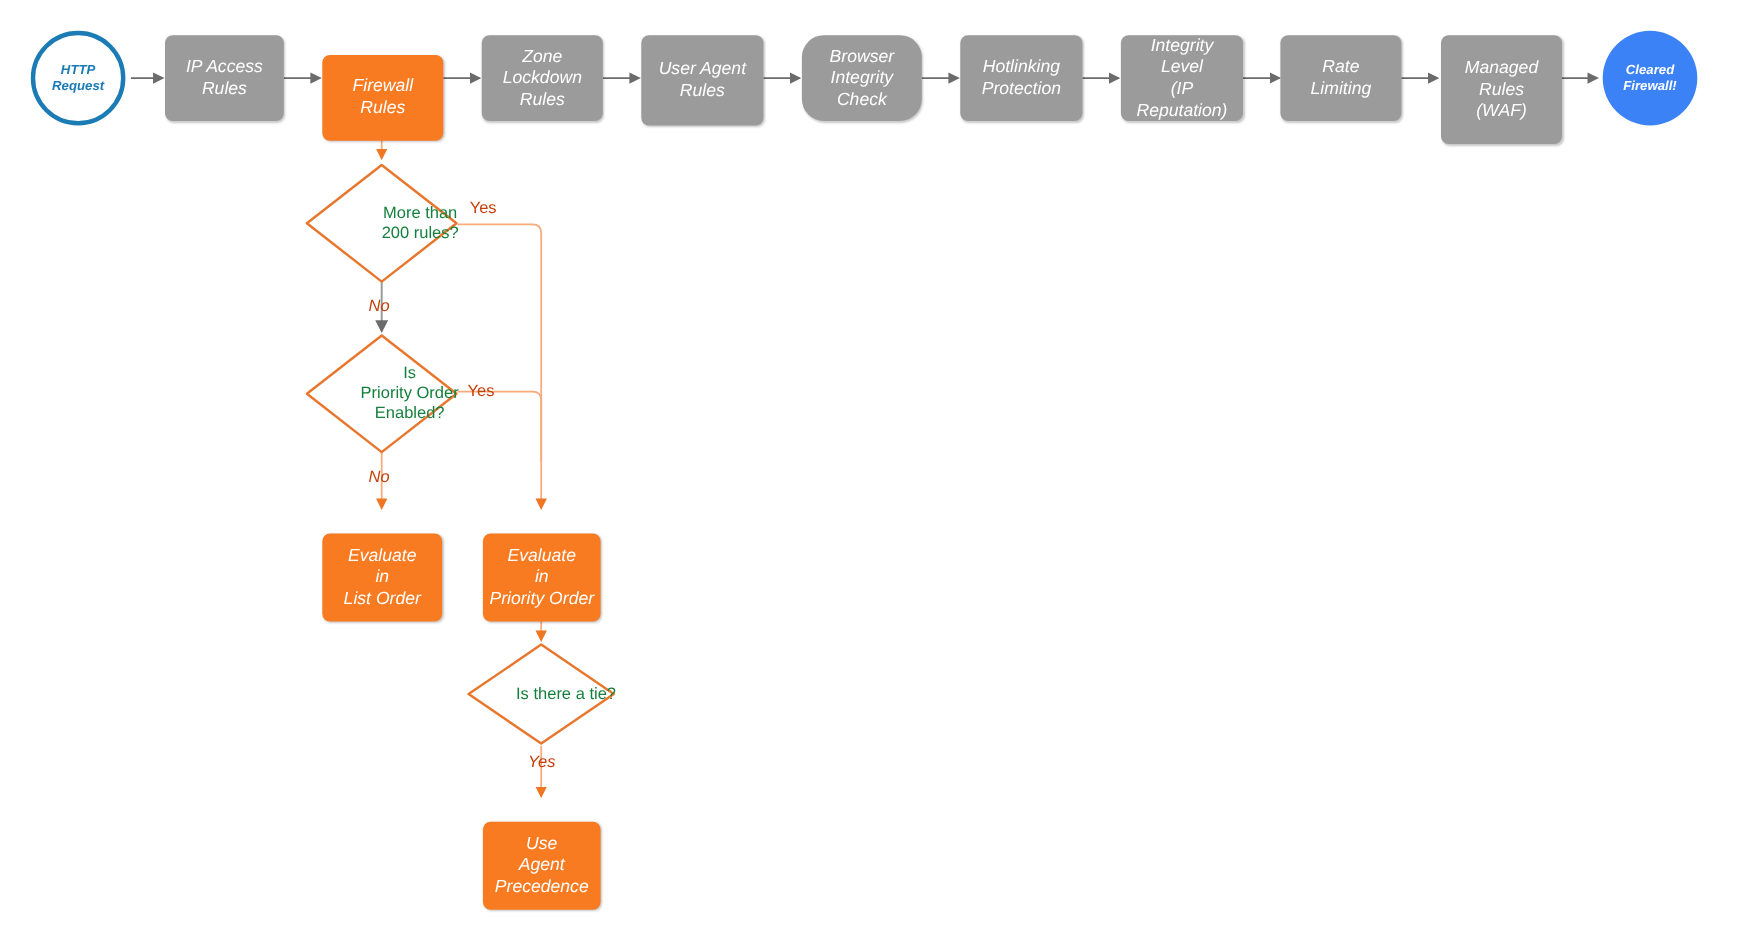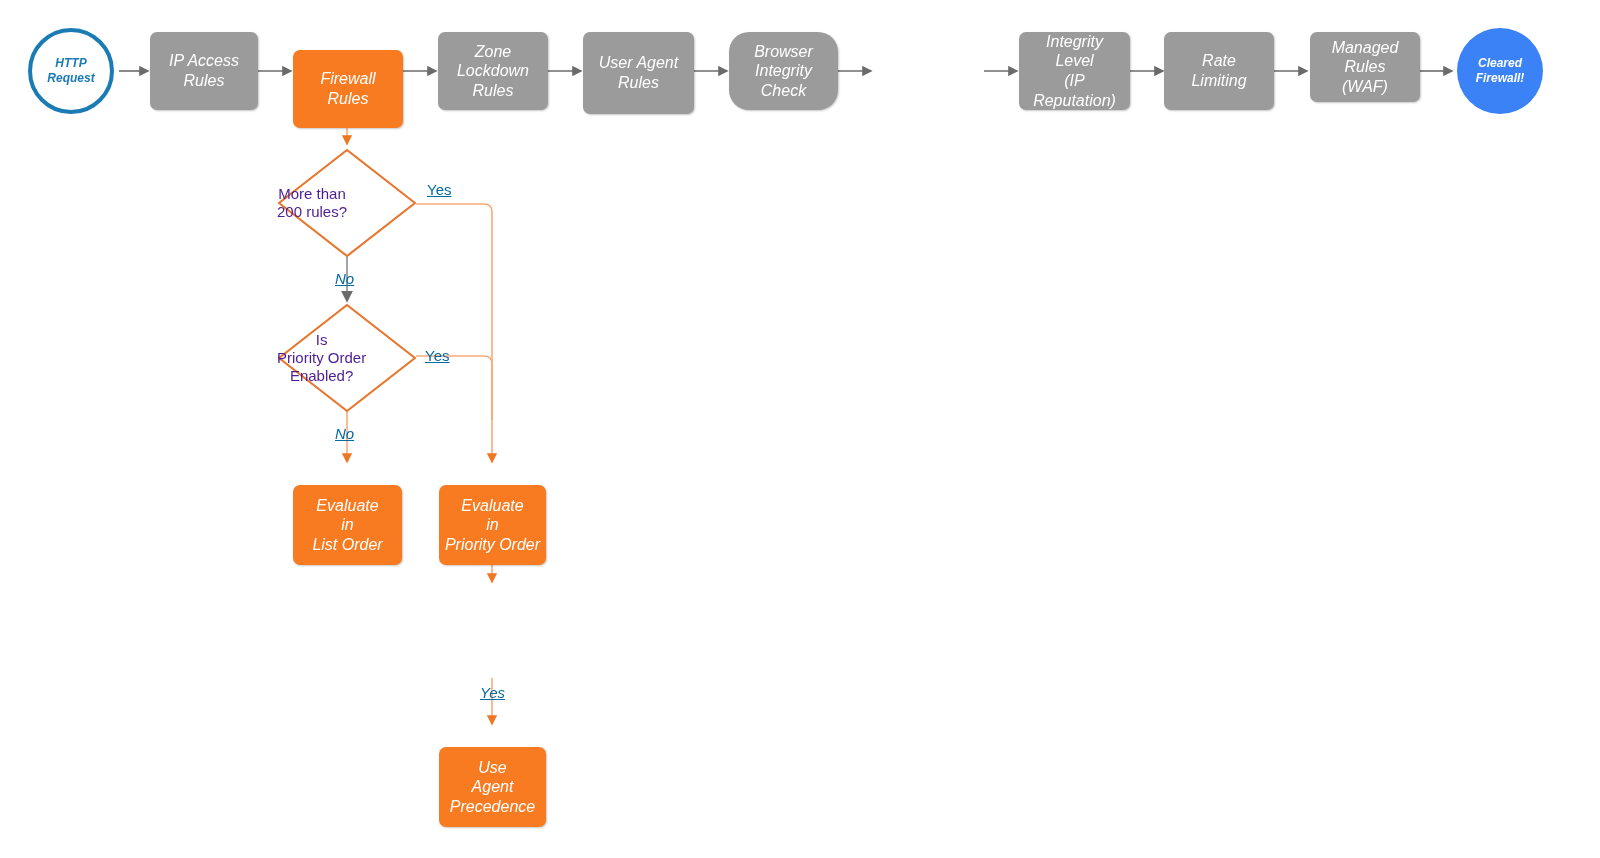"Hotlinking" div.node { html: none -> <div> <div> <span>Hotlinking</span> <span>Protection</span> </div> </div> }
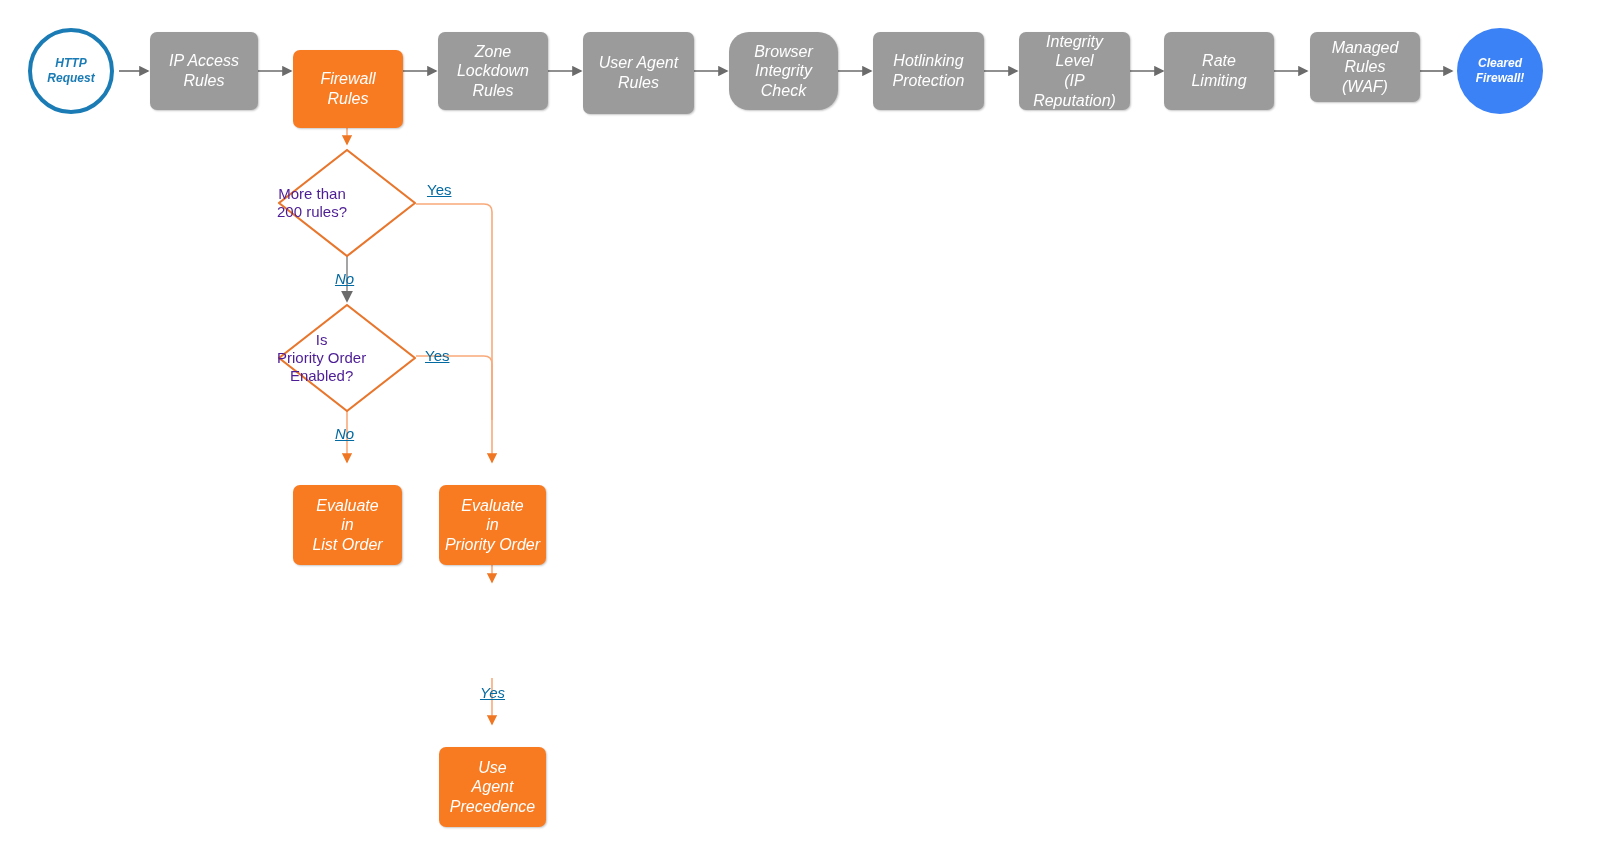"Managed" div.node { height: 70px -> 99px }
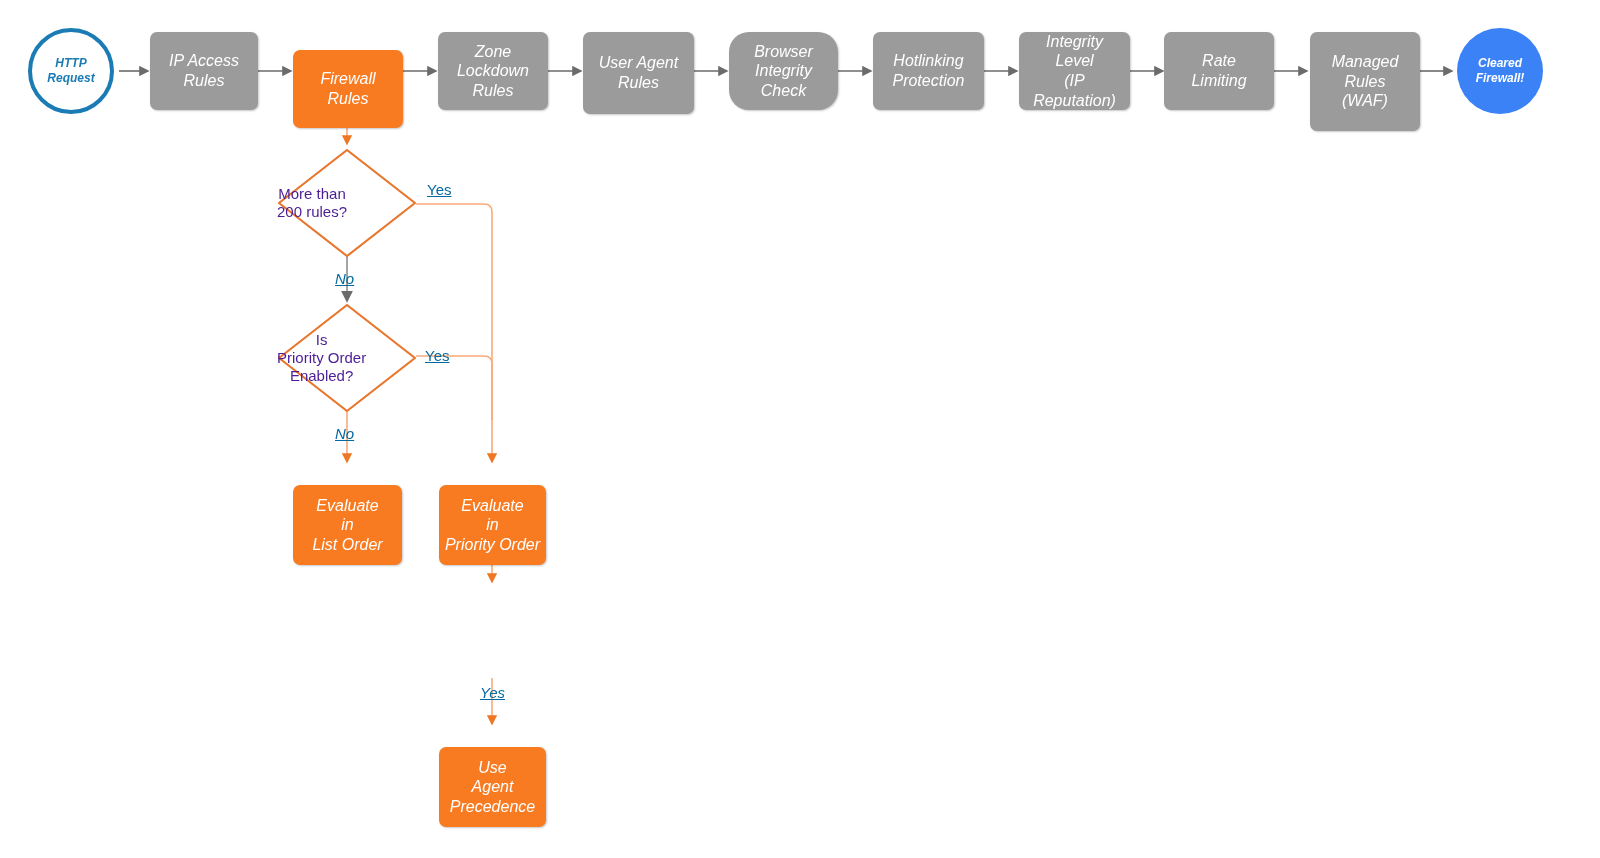"More than" .diamond-label { color: #4c1d95 -> #15803d; justify-content: flex-start -> flex-end }
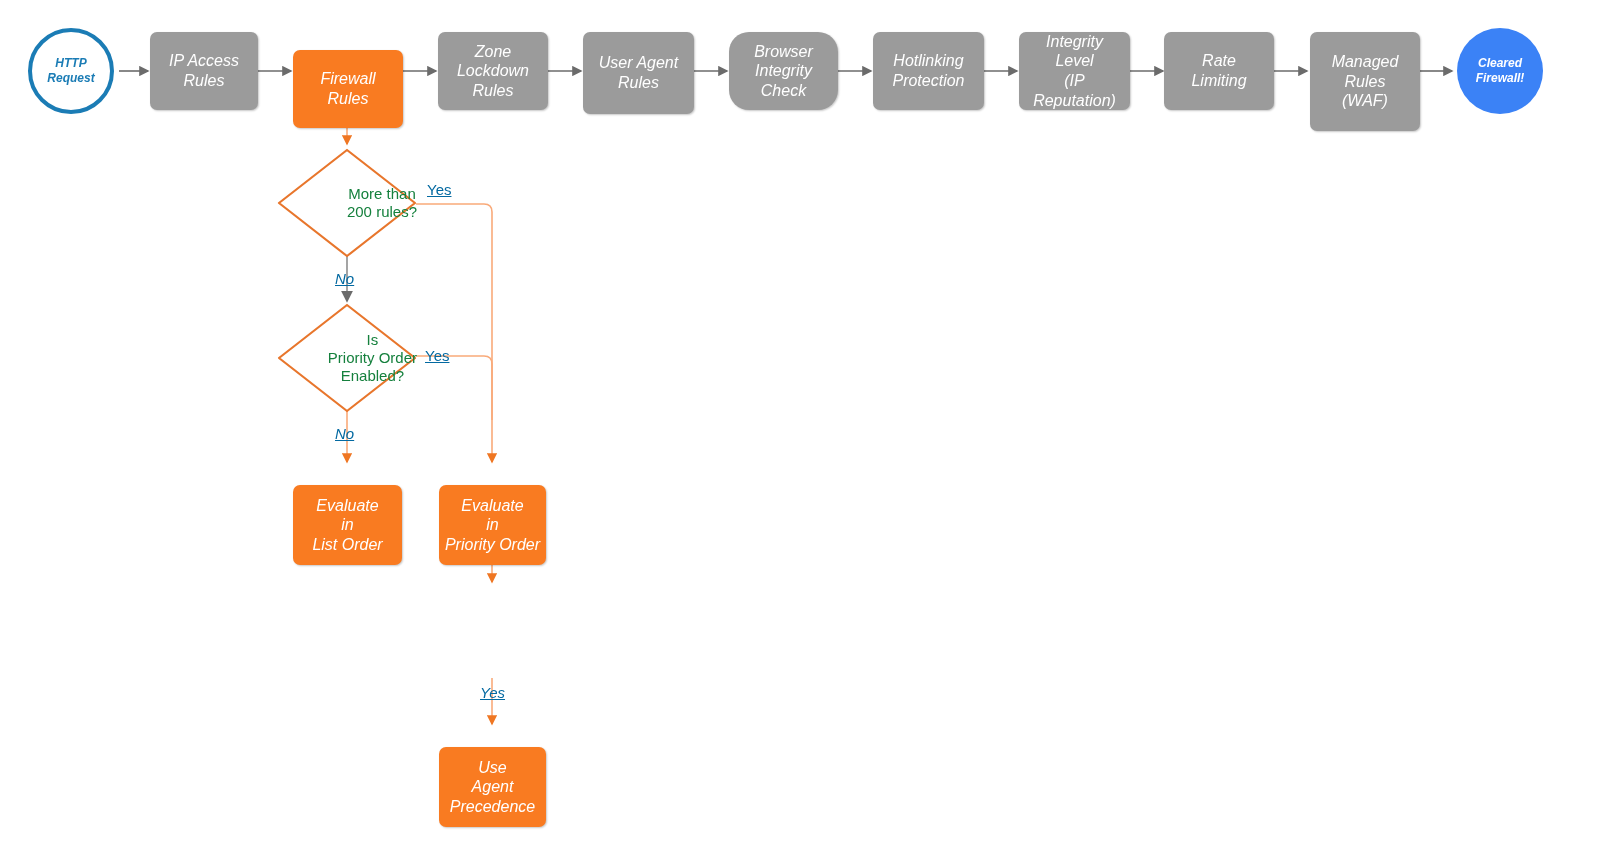"Yes" .edge-label { color: #0369a1 -> #c2410c; text-decoration: underline -> none }
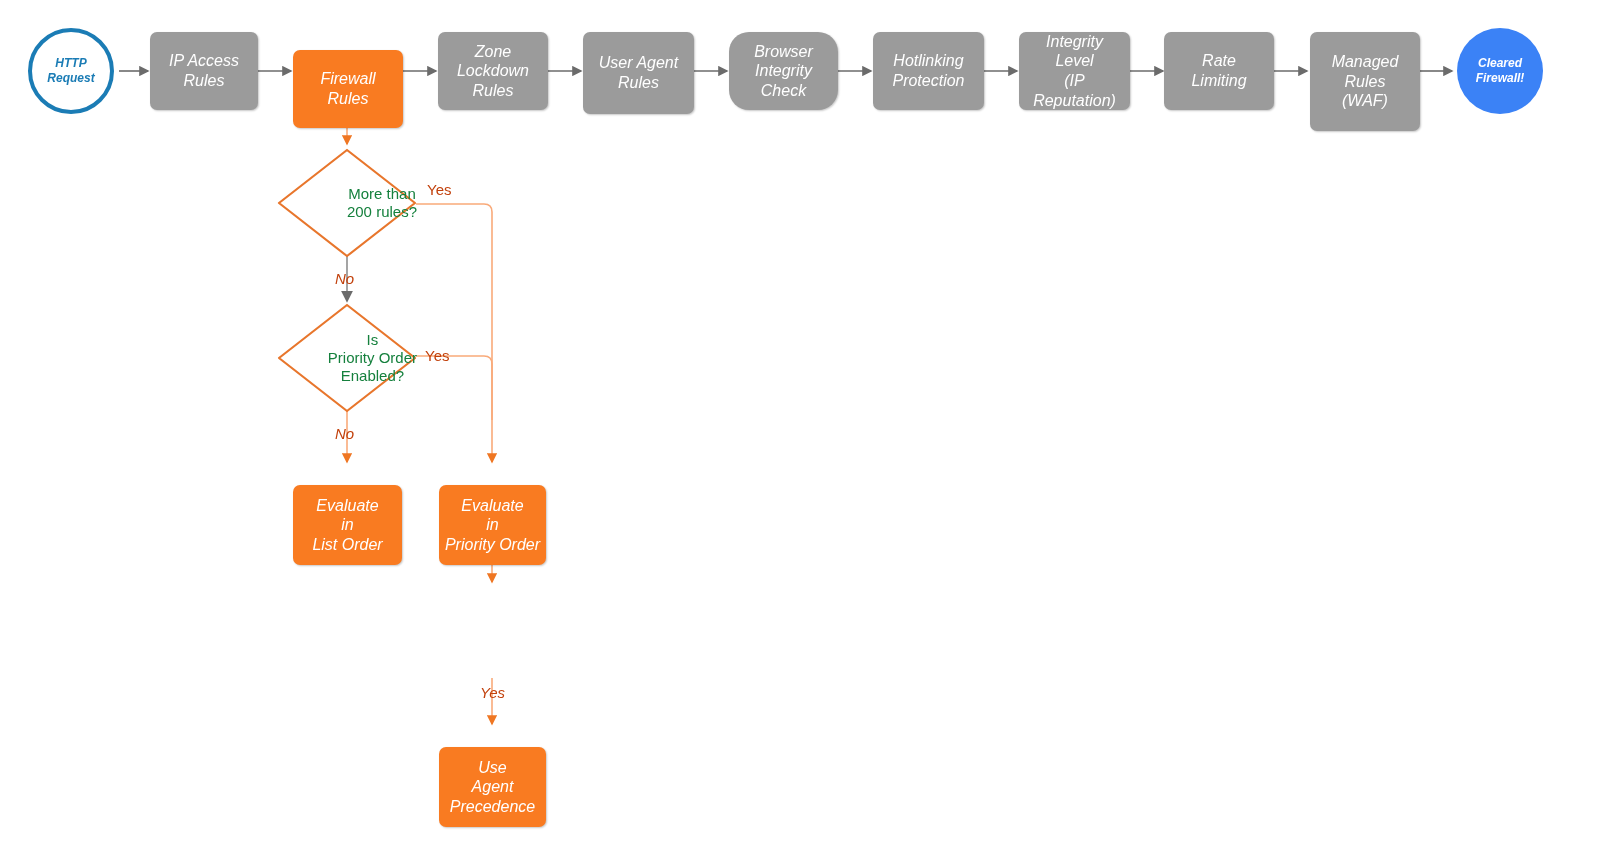"Is there a tie?" div.diamond-wrap { html: none -> <div> <svg> <polygon></polygon> </svg> <div> <div> <span>Is there a tie?</span> </div> </div> </div> }
